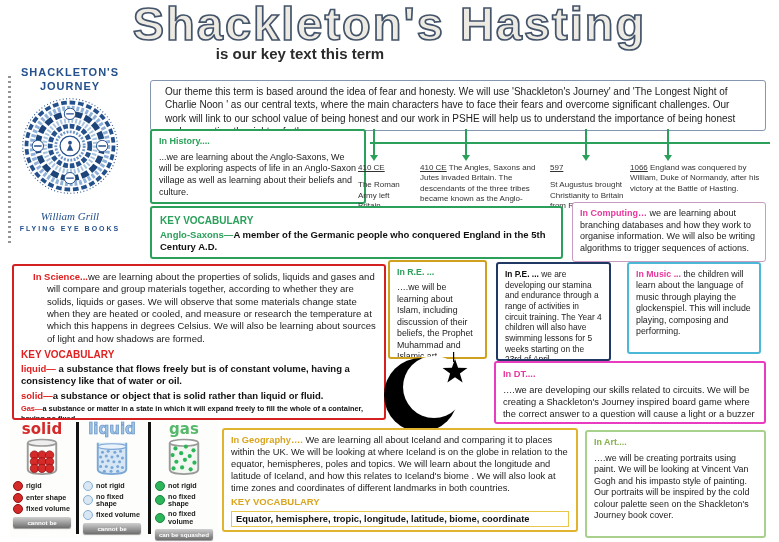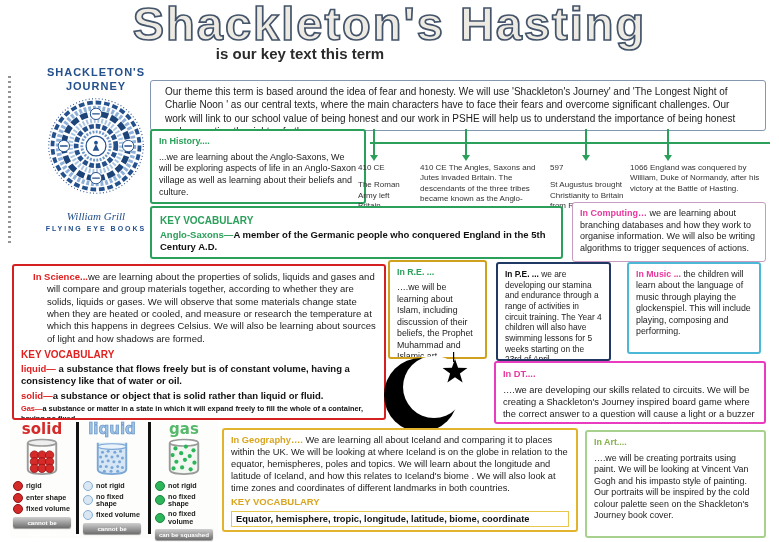"SHACKLETON'S" .book-cover { left: 34px -> 8px }
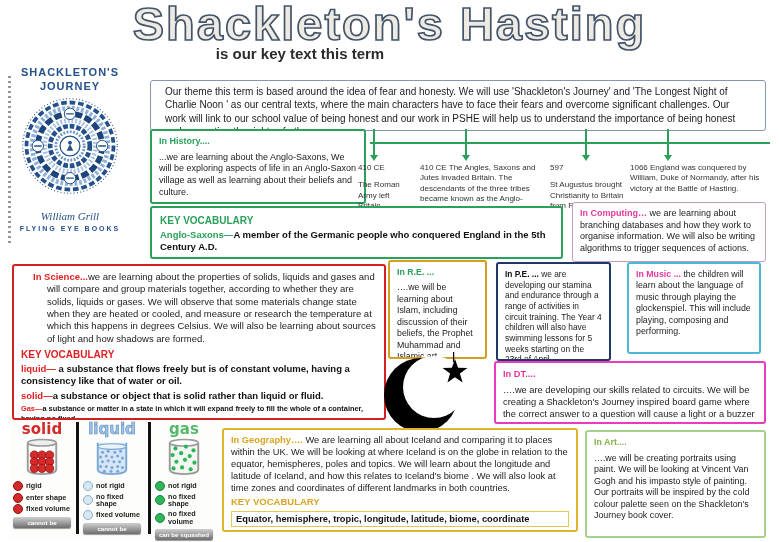"410 CE" .tl-item .tl-date { text-decoration: none -> underline }
